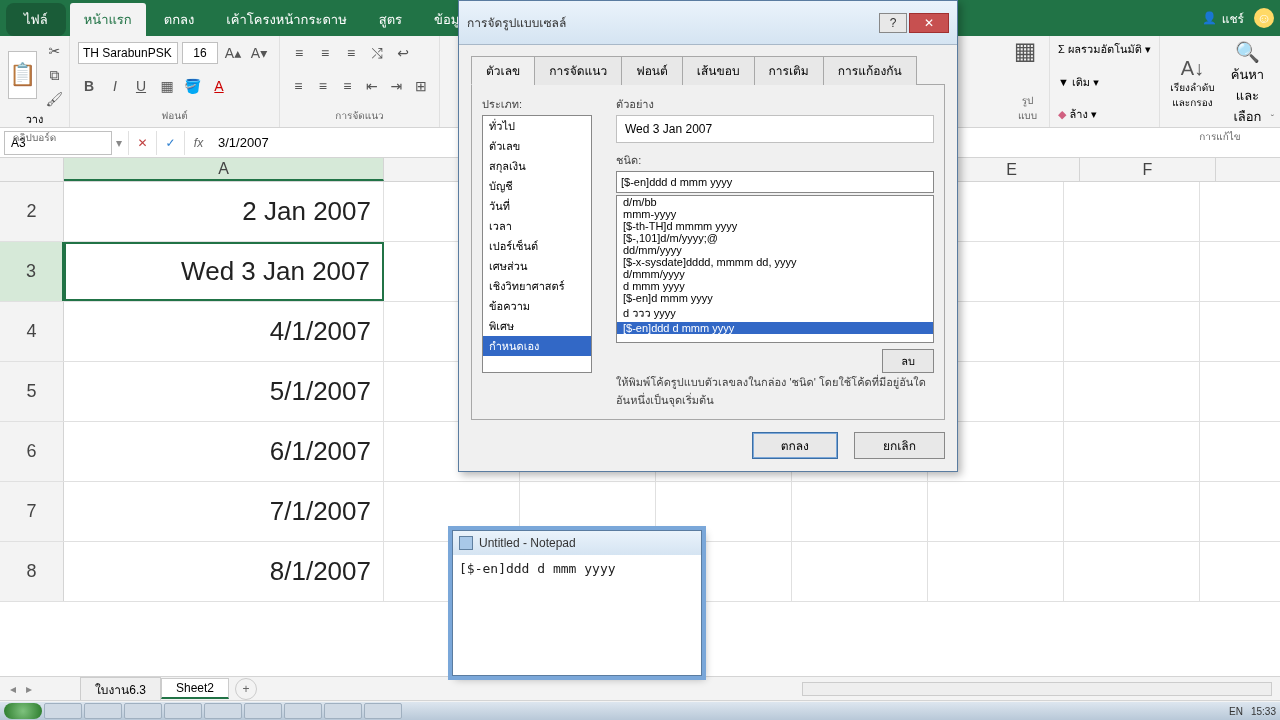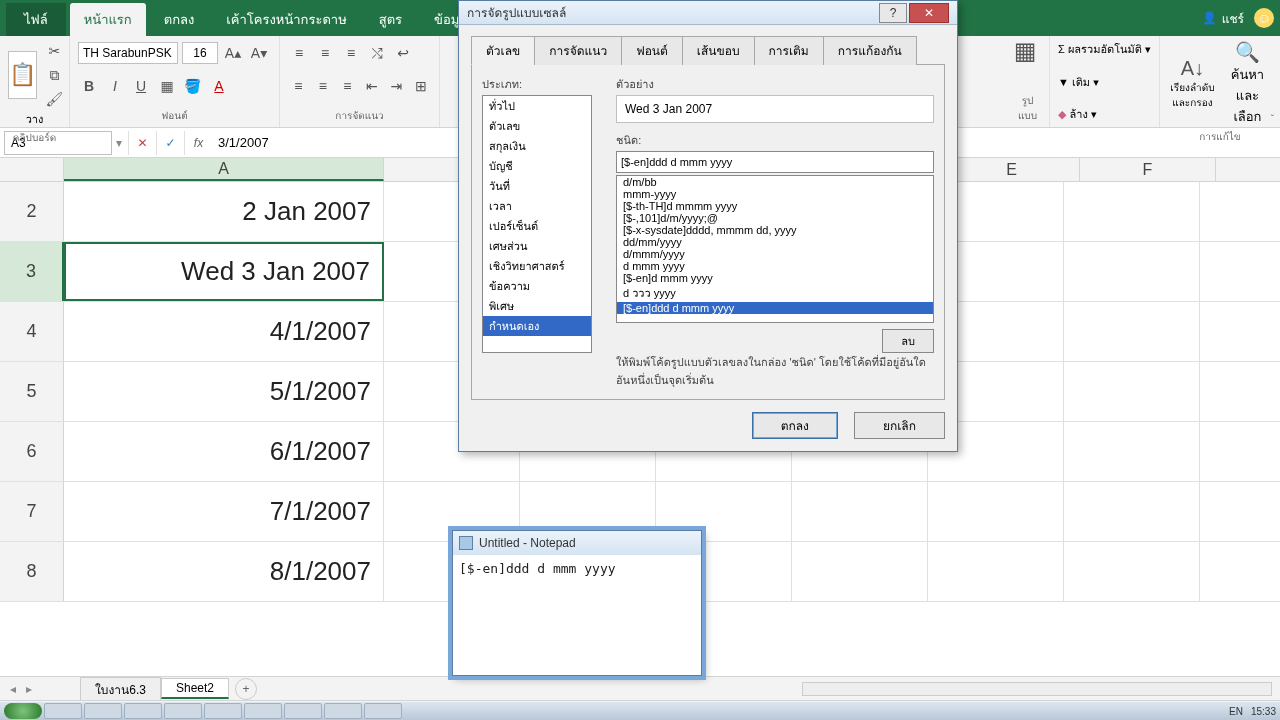"ไฟล์" .titlebar .tab { border-radius: none -> 8px }
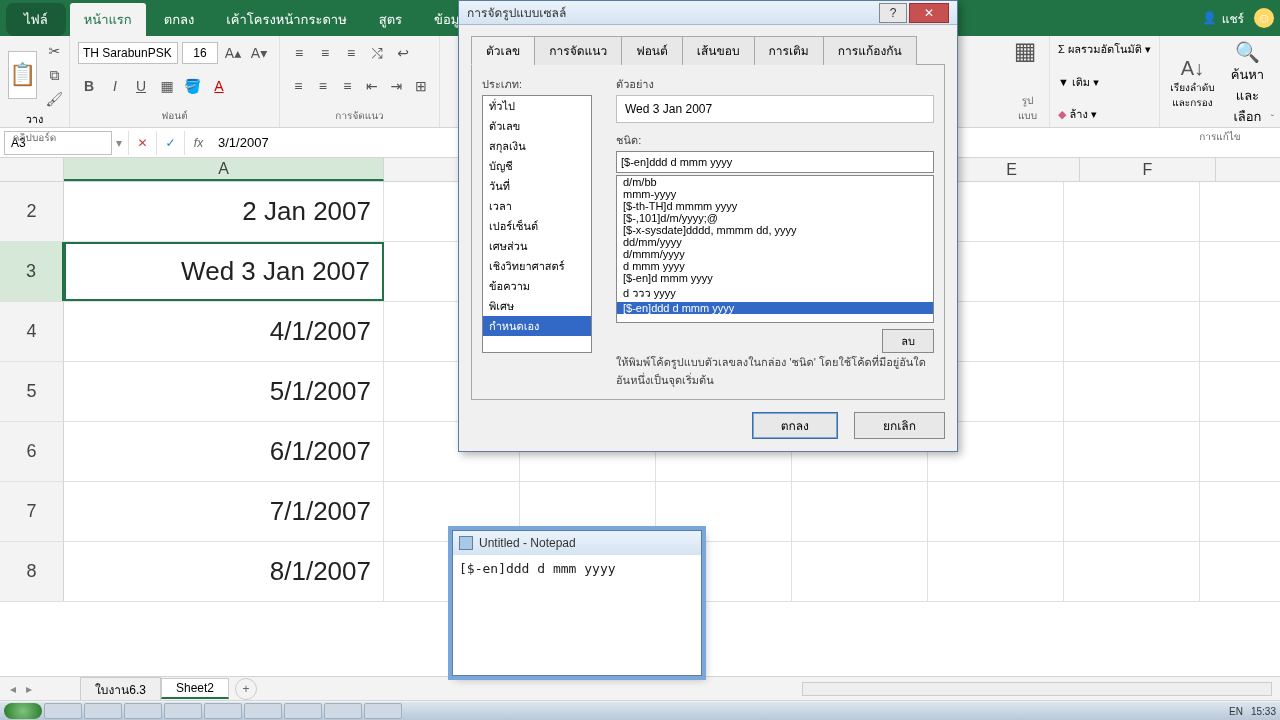"การจัดรูปแบบเซลล์" .dlg-title { height: 24px -> 44px }
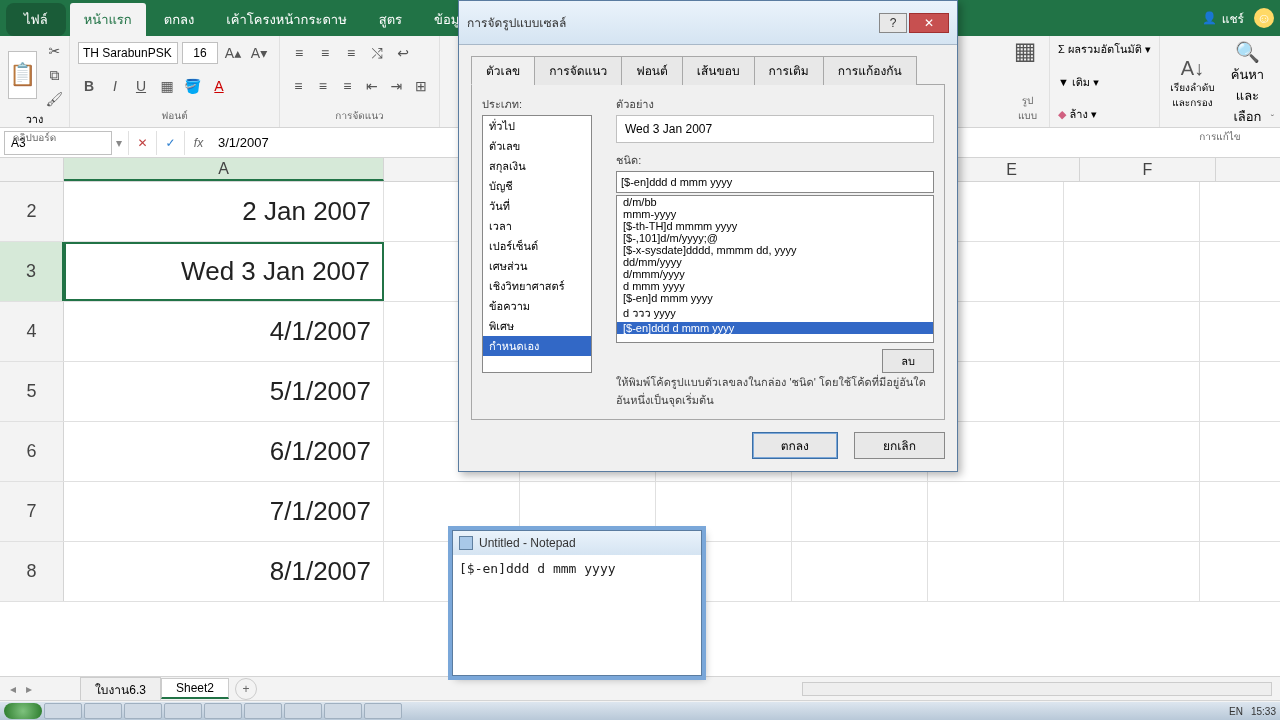"[$-x-sysdate]dddd, mmmm dd, yyyy" div.item { order: before "dd/mm/yyyy" -> after "dd/mm/yyyy" }
